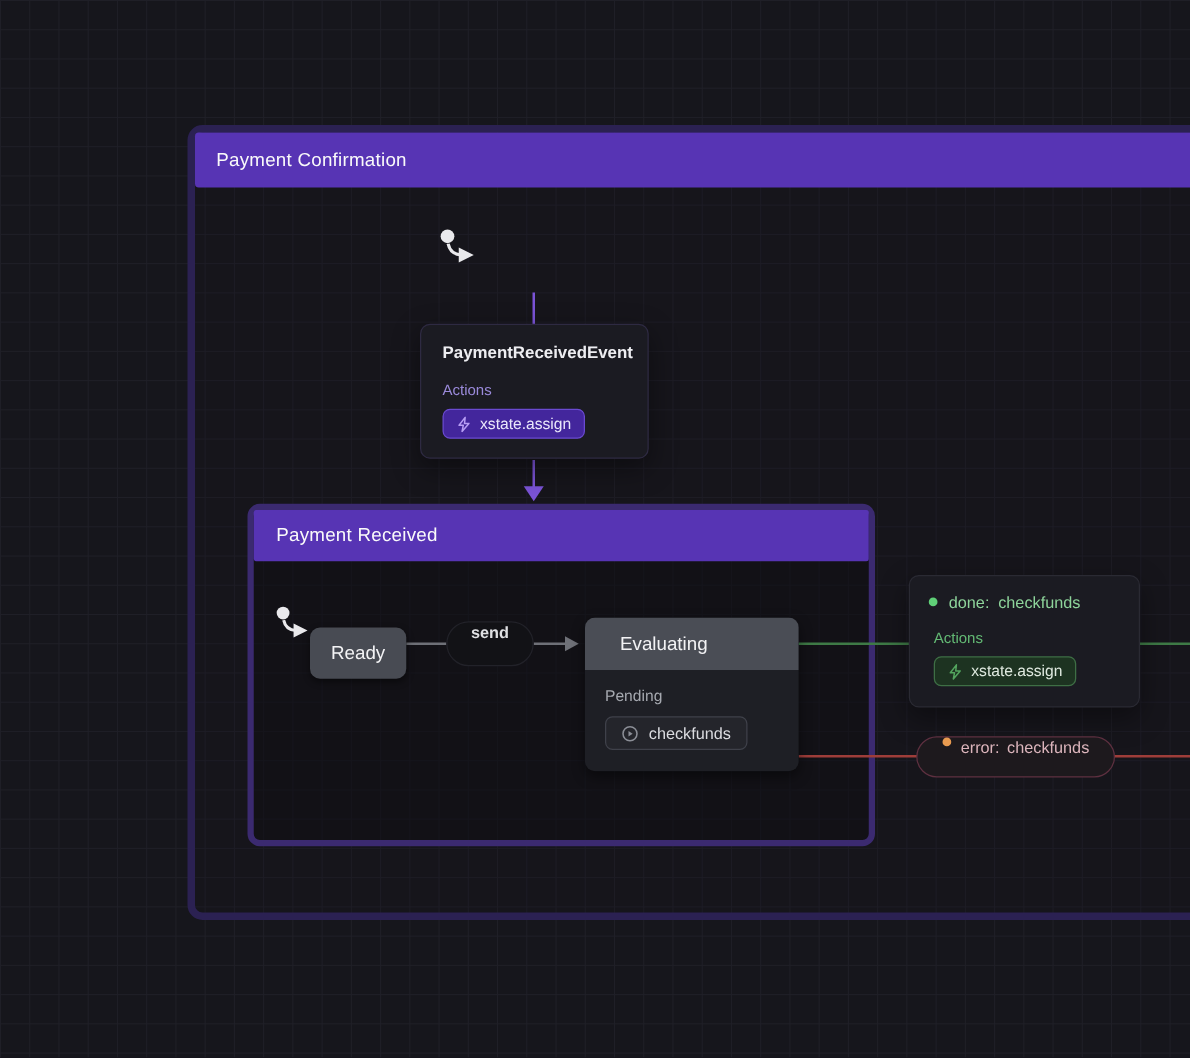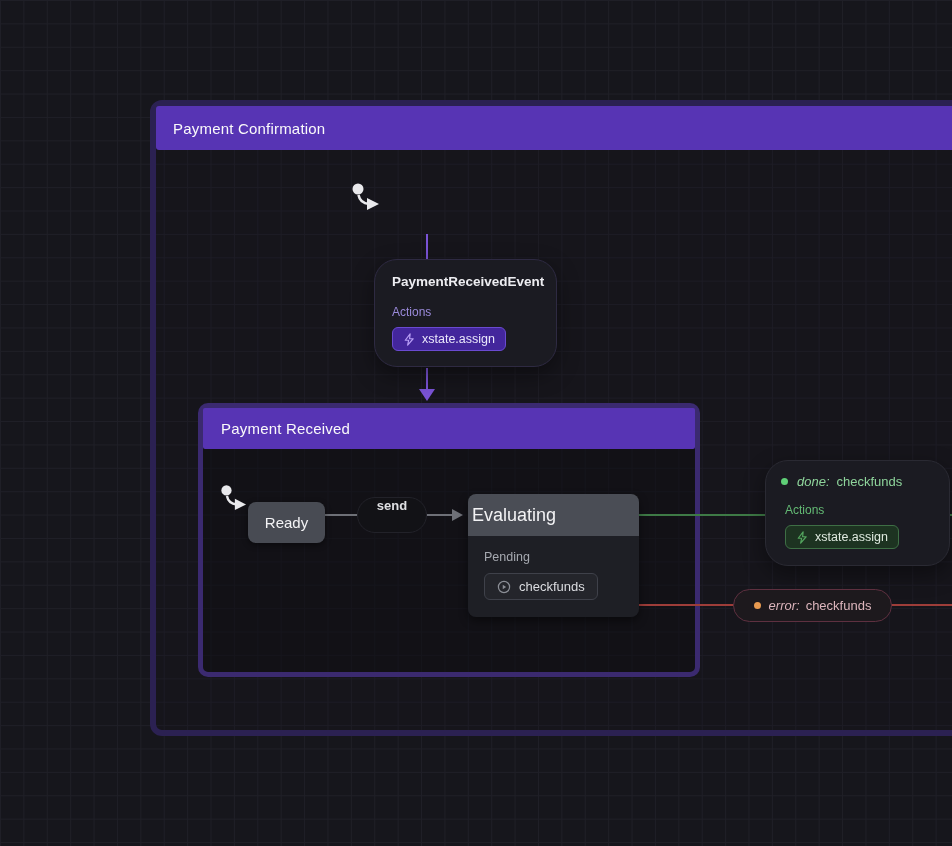"PaymentReceivedEvent" .event-card { border-radius: 23px -> 8px; margin-left: 38px -> none }
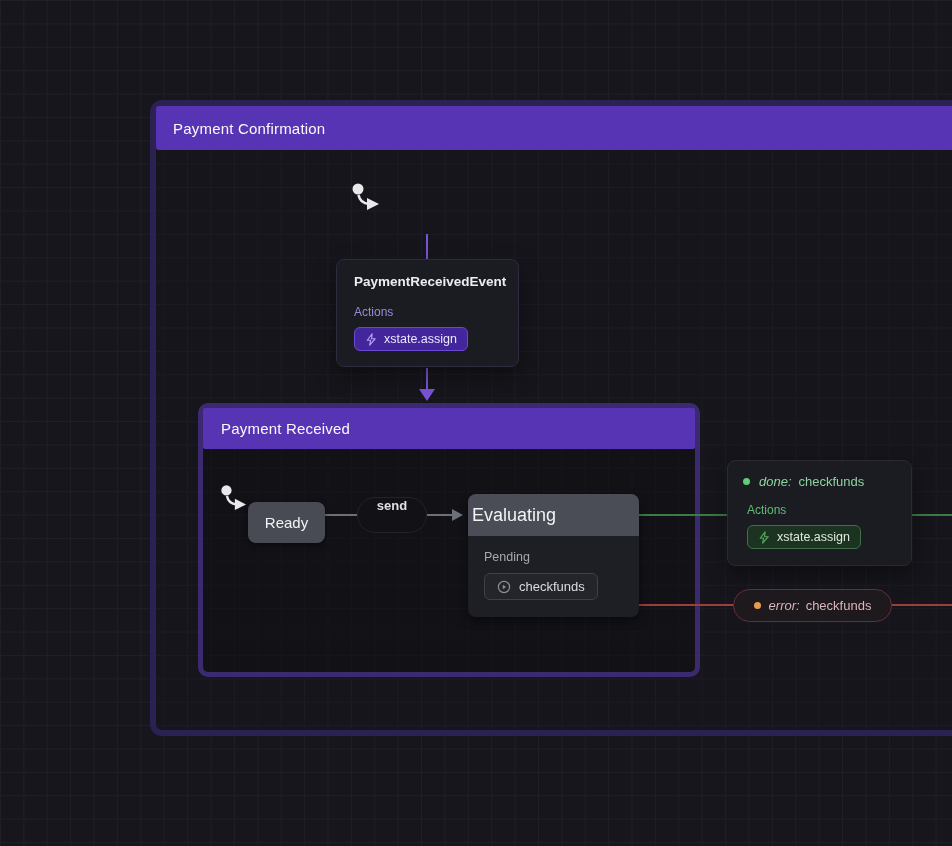"done:" .evt-prefix { font-style: italic -> none }
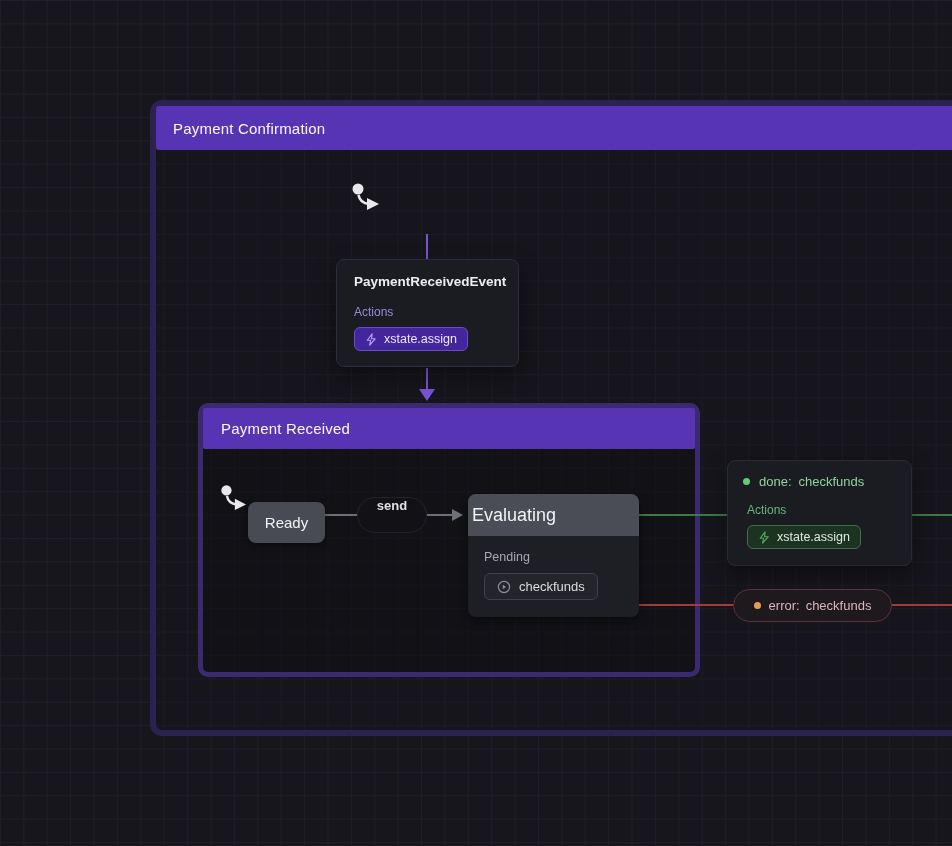"Evaluating" .state-evaluating .sub-header { font-size: 18px -> 15px; padding: 0 4px -> 0 28px }
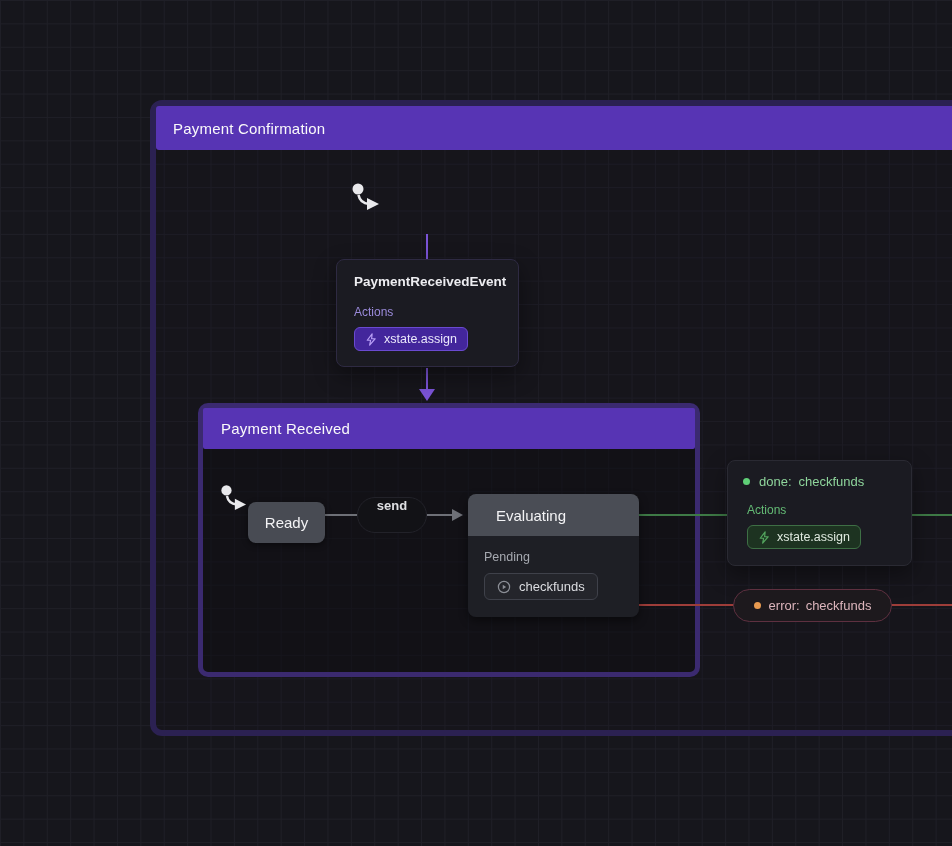"error:" .error-pill { align-items: center -> none }
